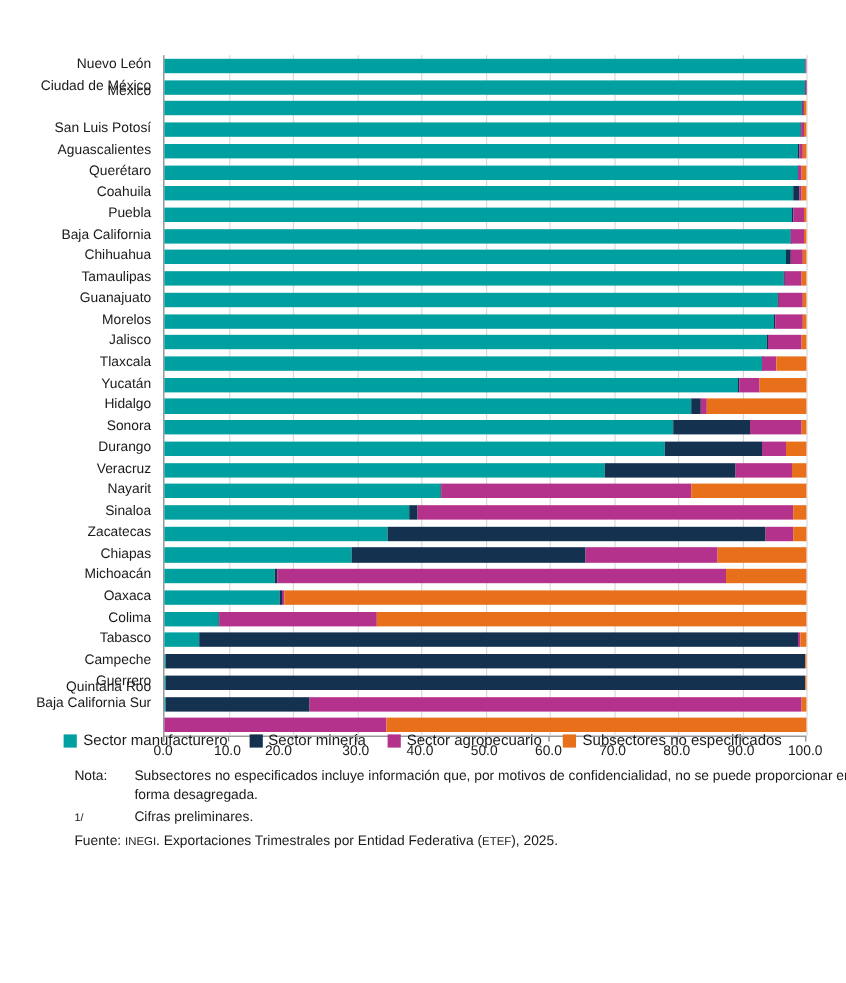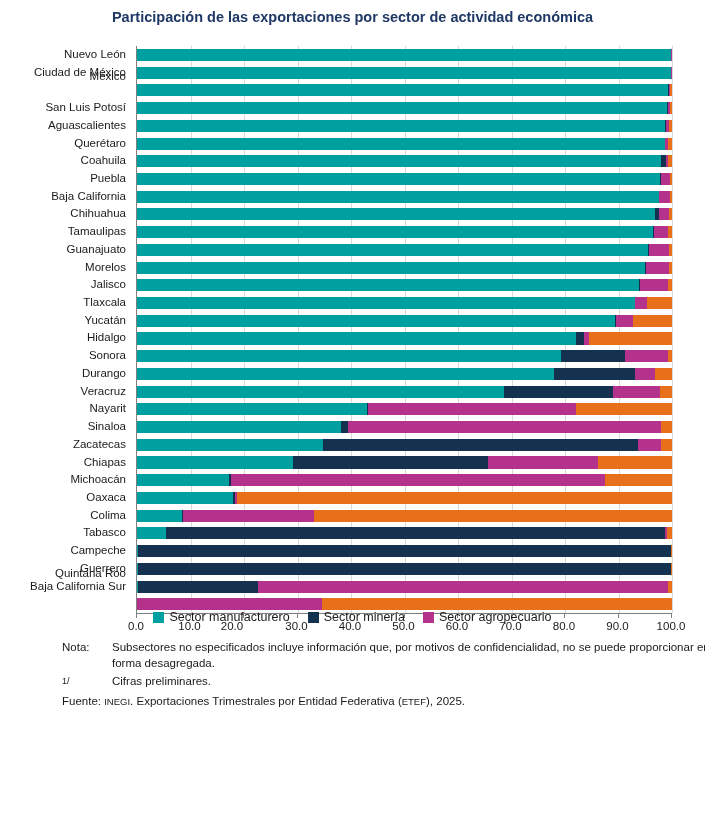"Participación de las exportaciones por" span { html: <span>Participación de las exportaciones por sector de actividad económica</span> -> none }
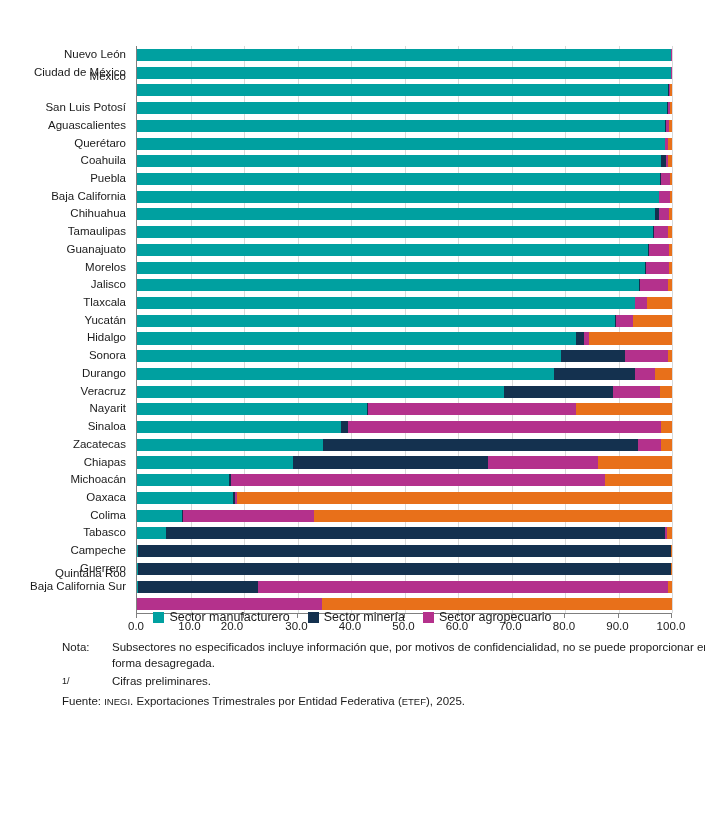"Subsectores no especificados" div.legend-item { html: none -> <div> <span></span> <span>Subsectores no especificados</span> </div> }
